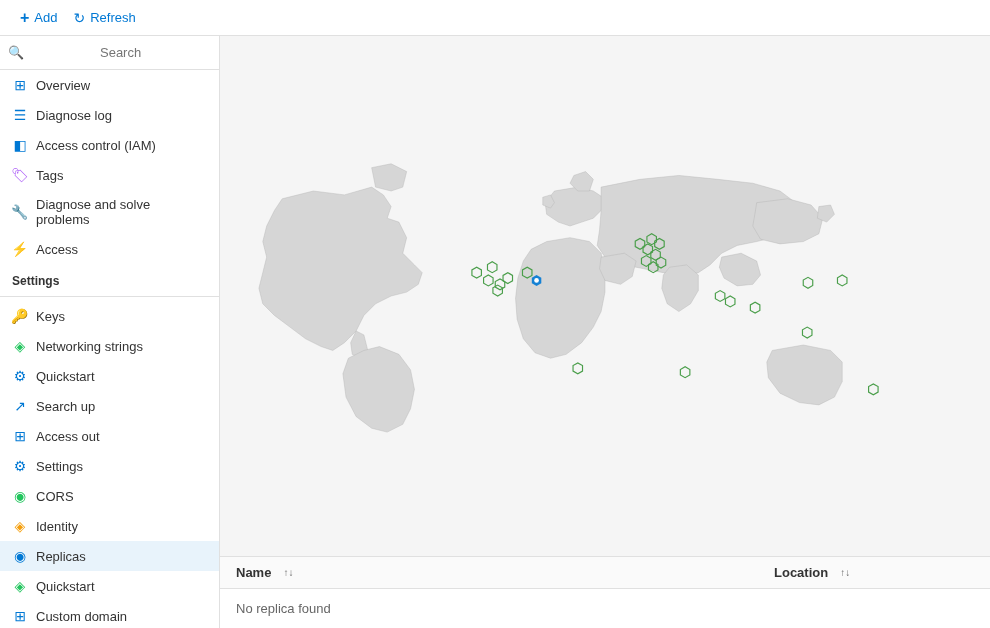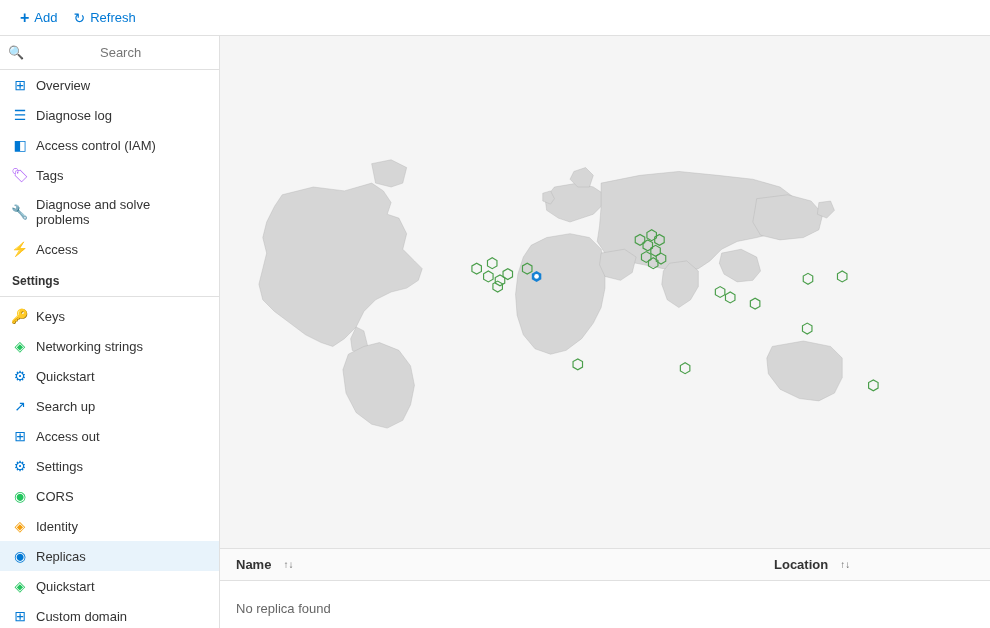"No replica found" .no-data { margin-top: 8px -> none }
